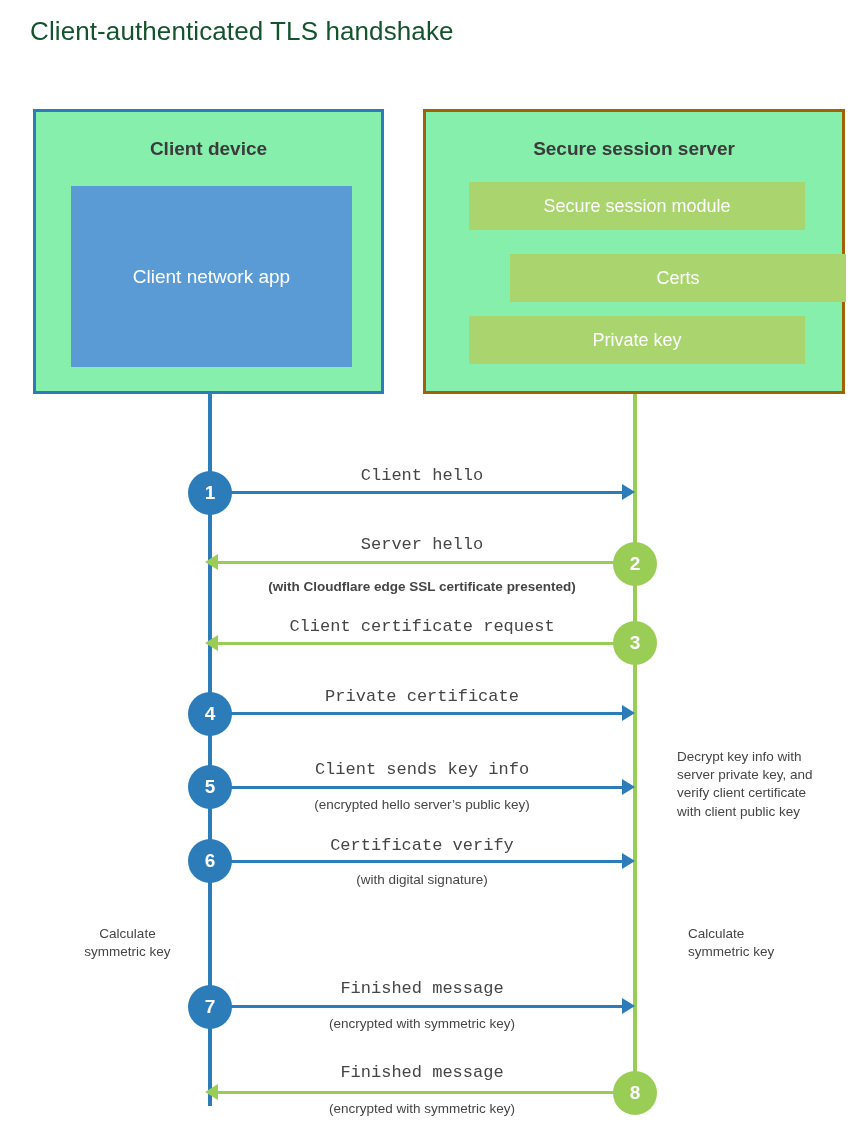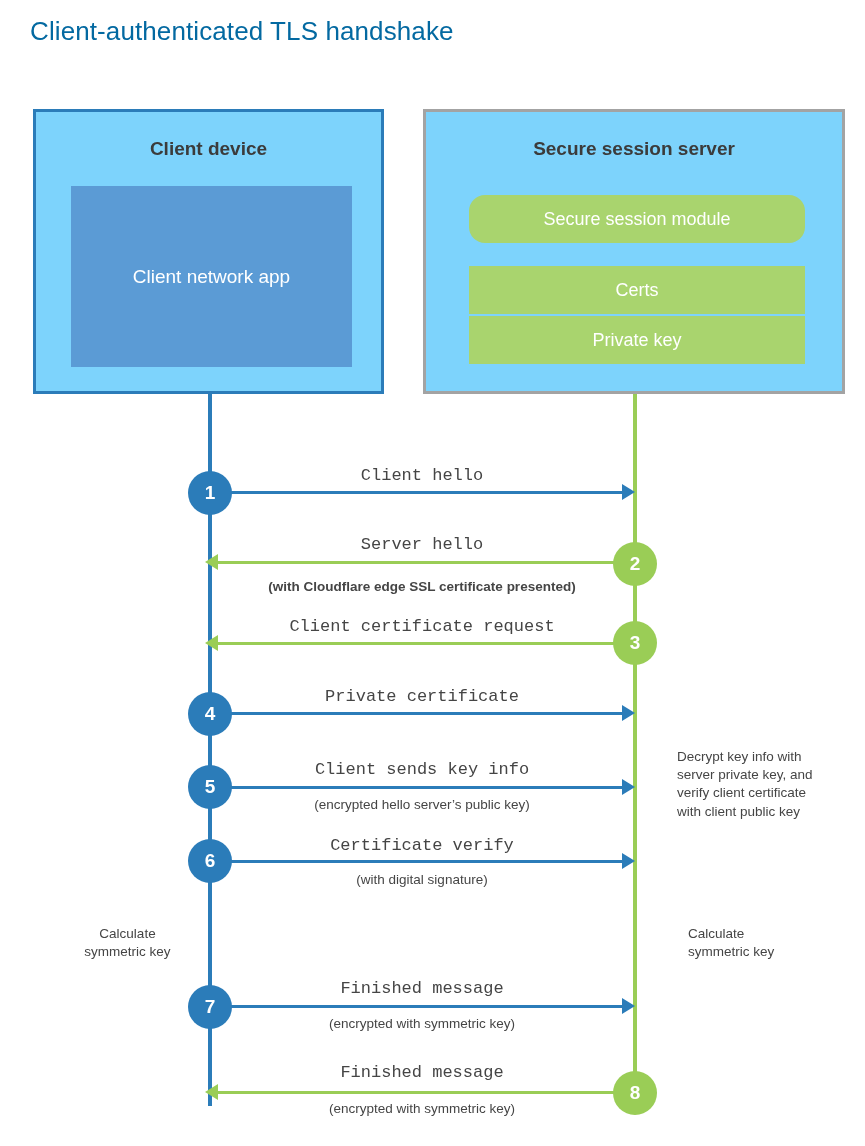"Client-authenticated TLS handshake" .title { color: #0369a1 -> #14532d }
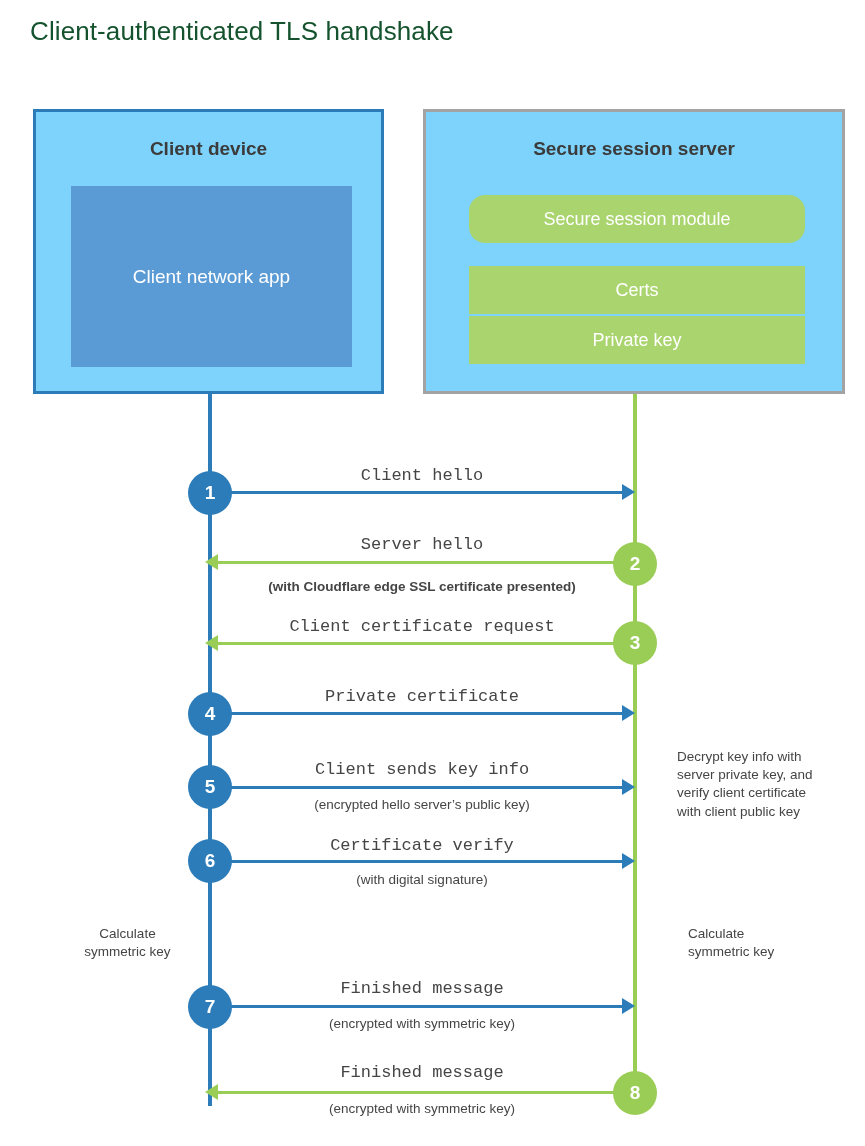"Client device" .party-box { background: #7dd3fc -> #86efac }
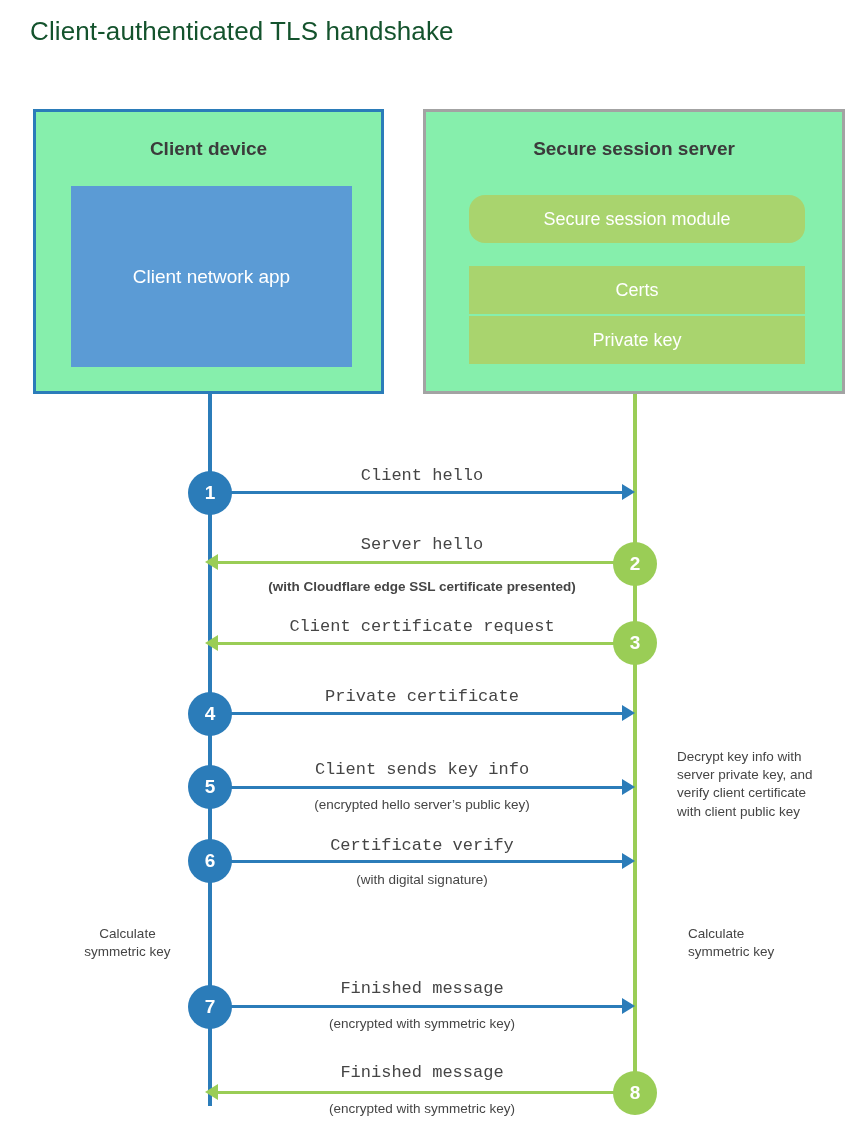"Secure session server" .party-box.server { border: 3px solid #a3a3a3 -> 3px solid #a16207 }
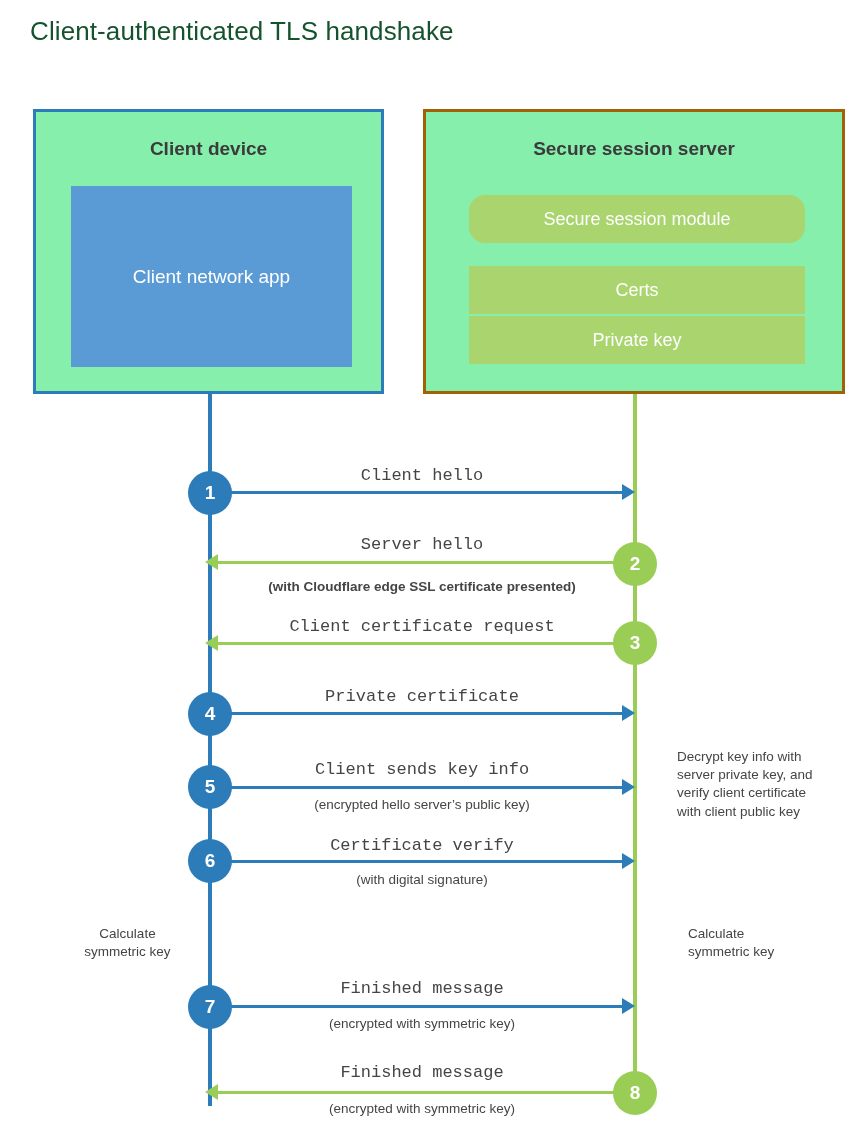"Secure session module" .server-bar.b0 { border-radius: 16px -> none; top: 83px -> 70px }
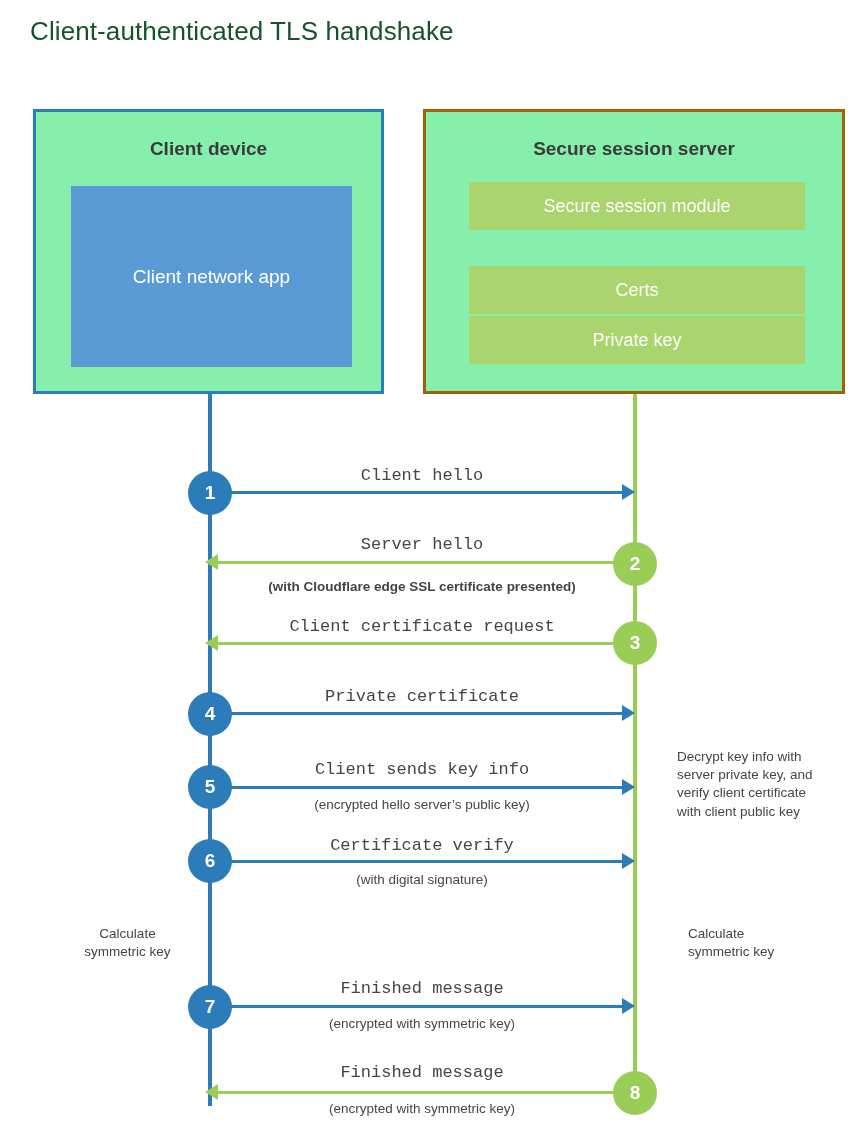"Certs" .server-bar.b1 { margin-left: none -> 41px; top: 154px -> 142px }
